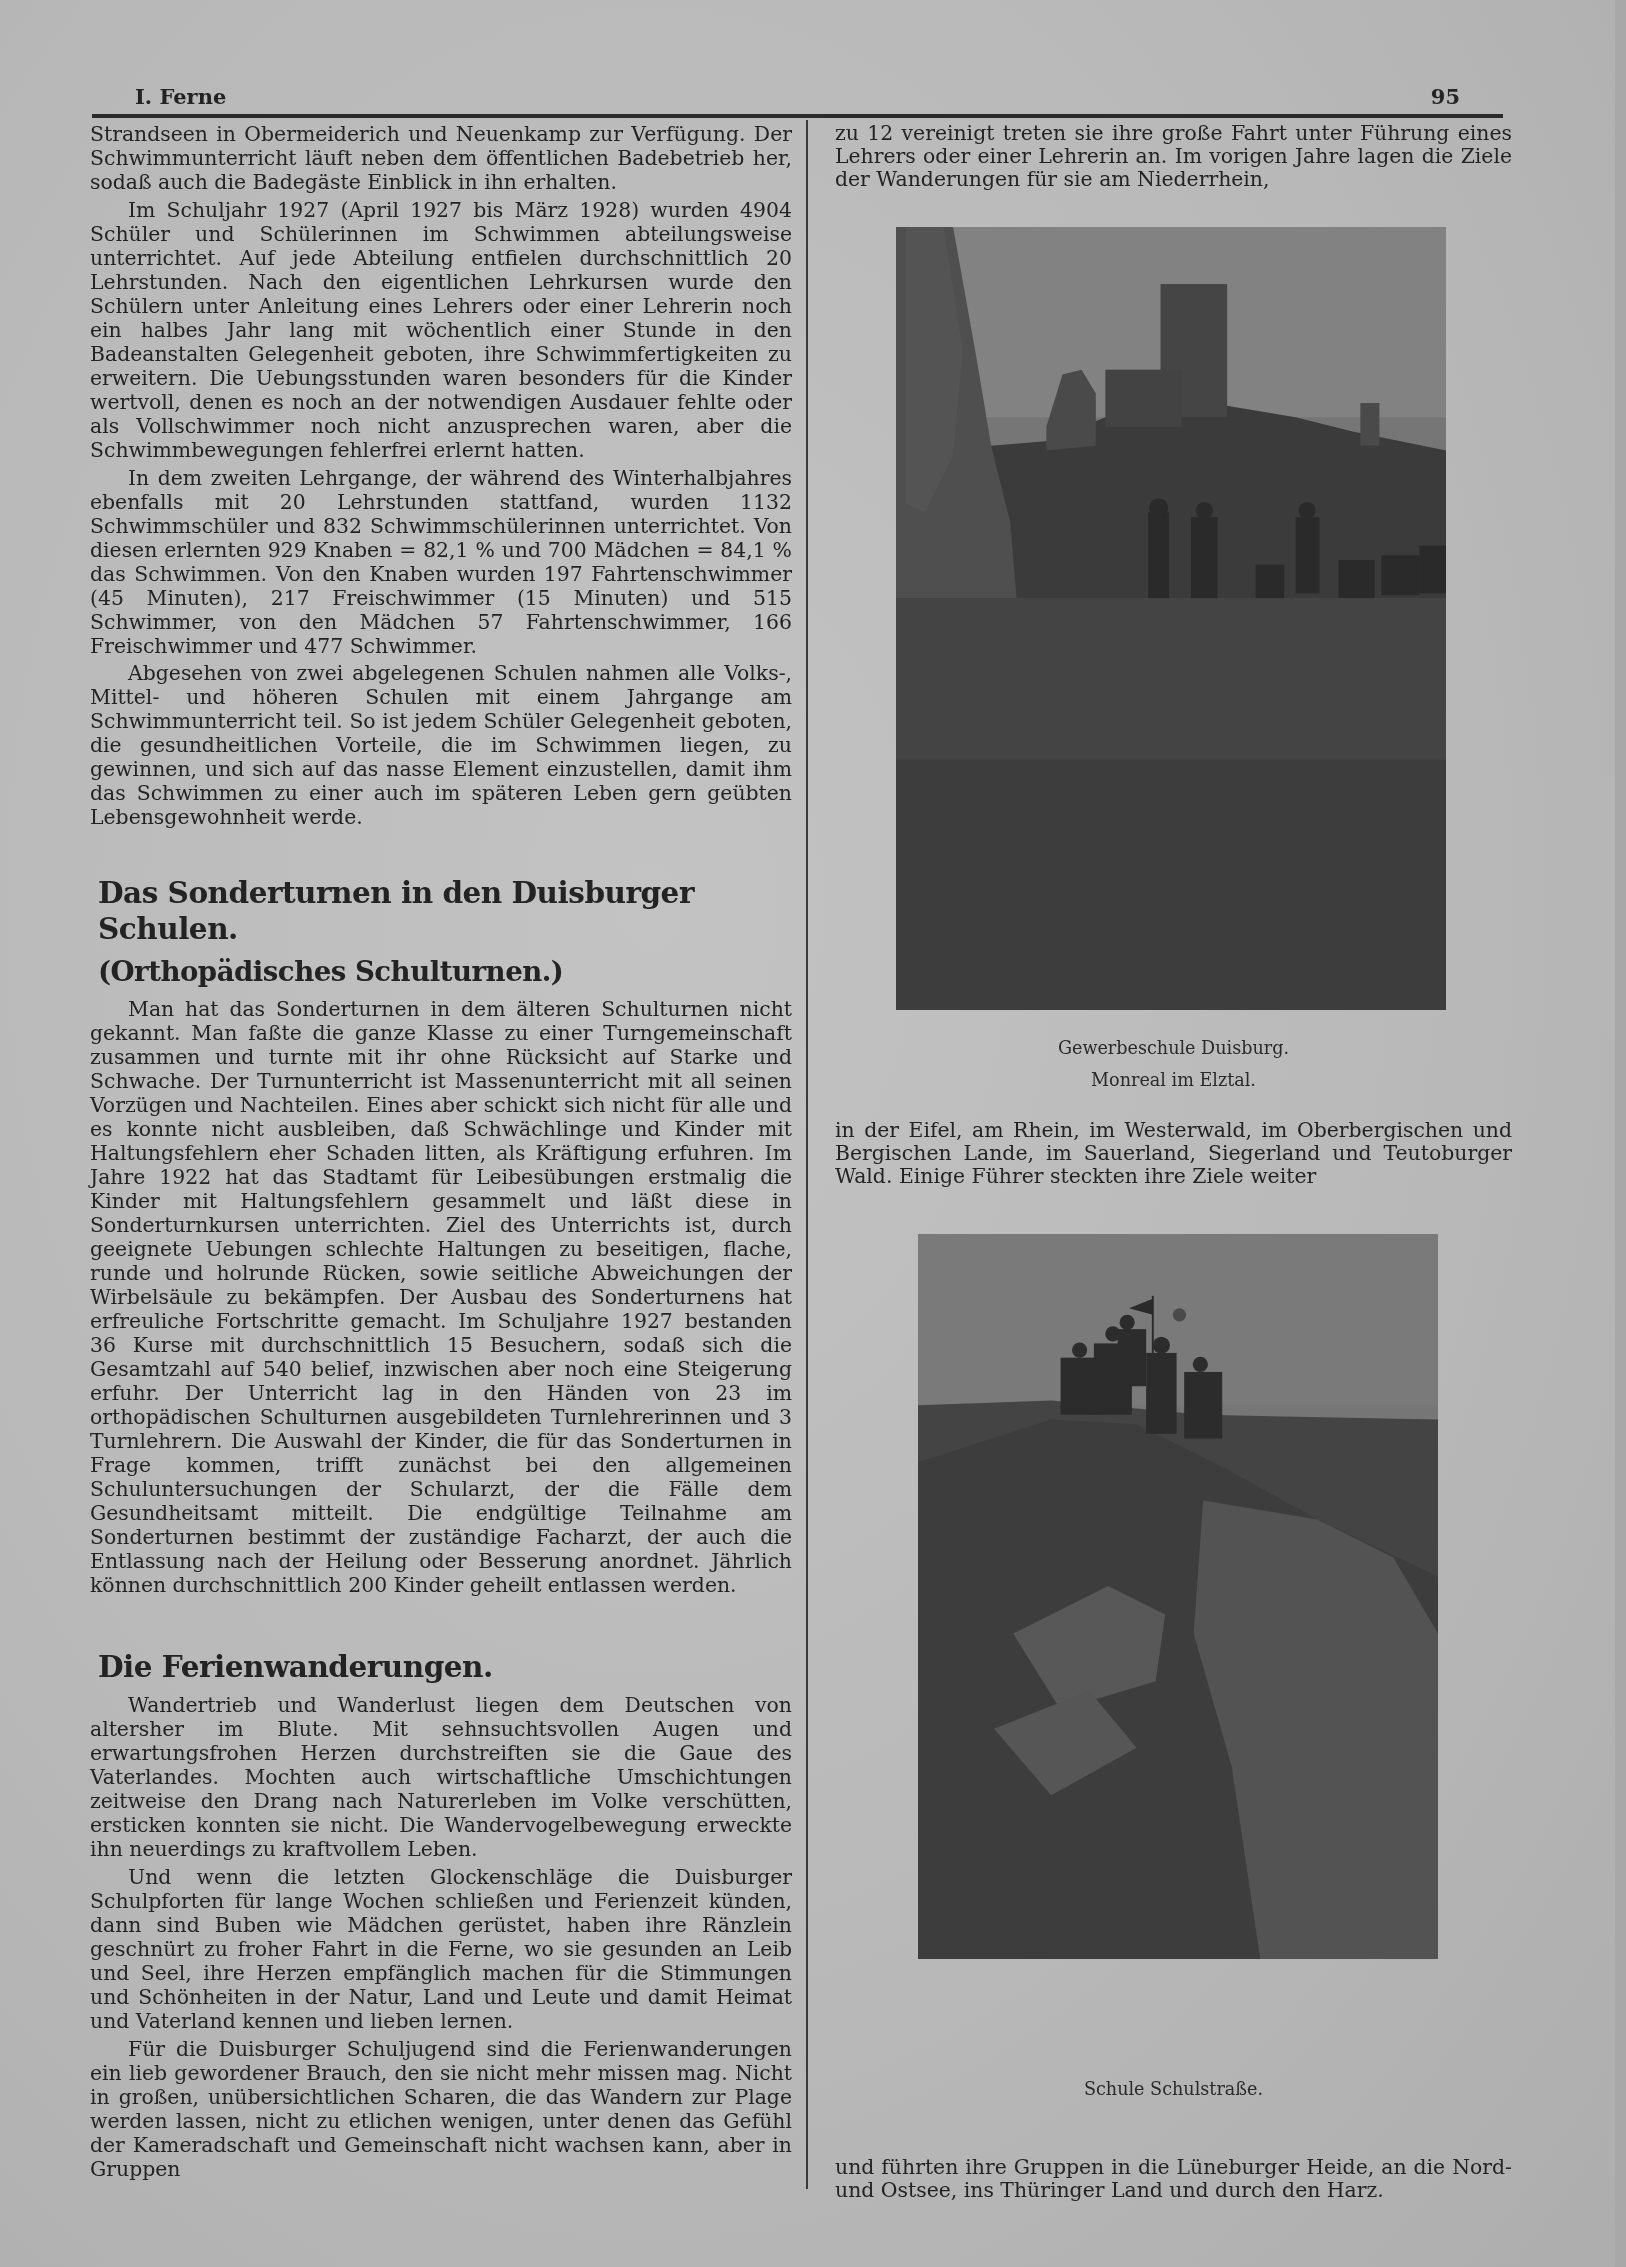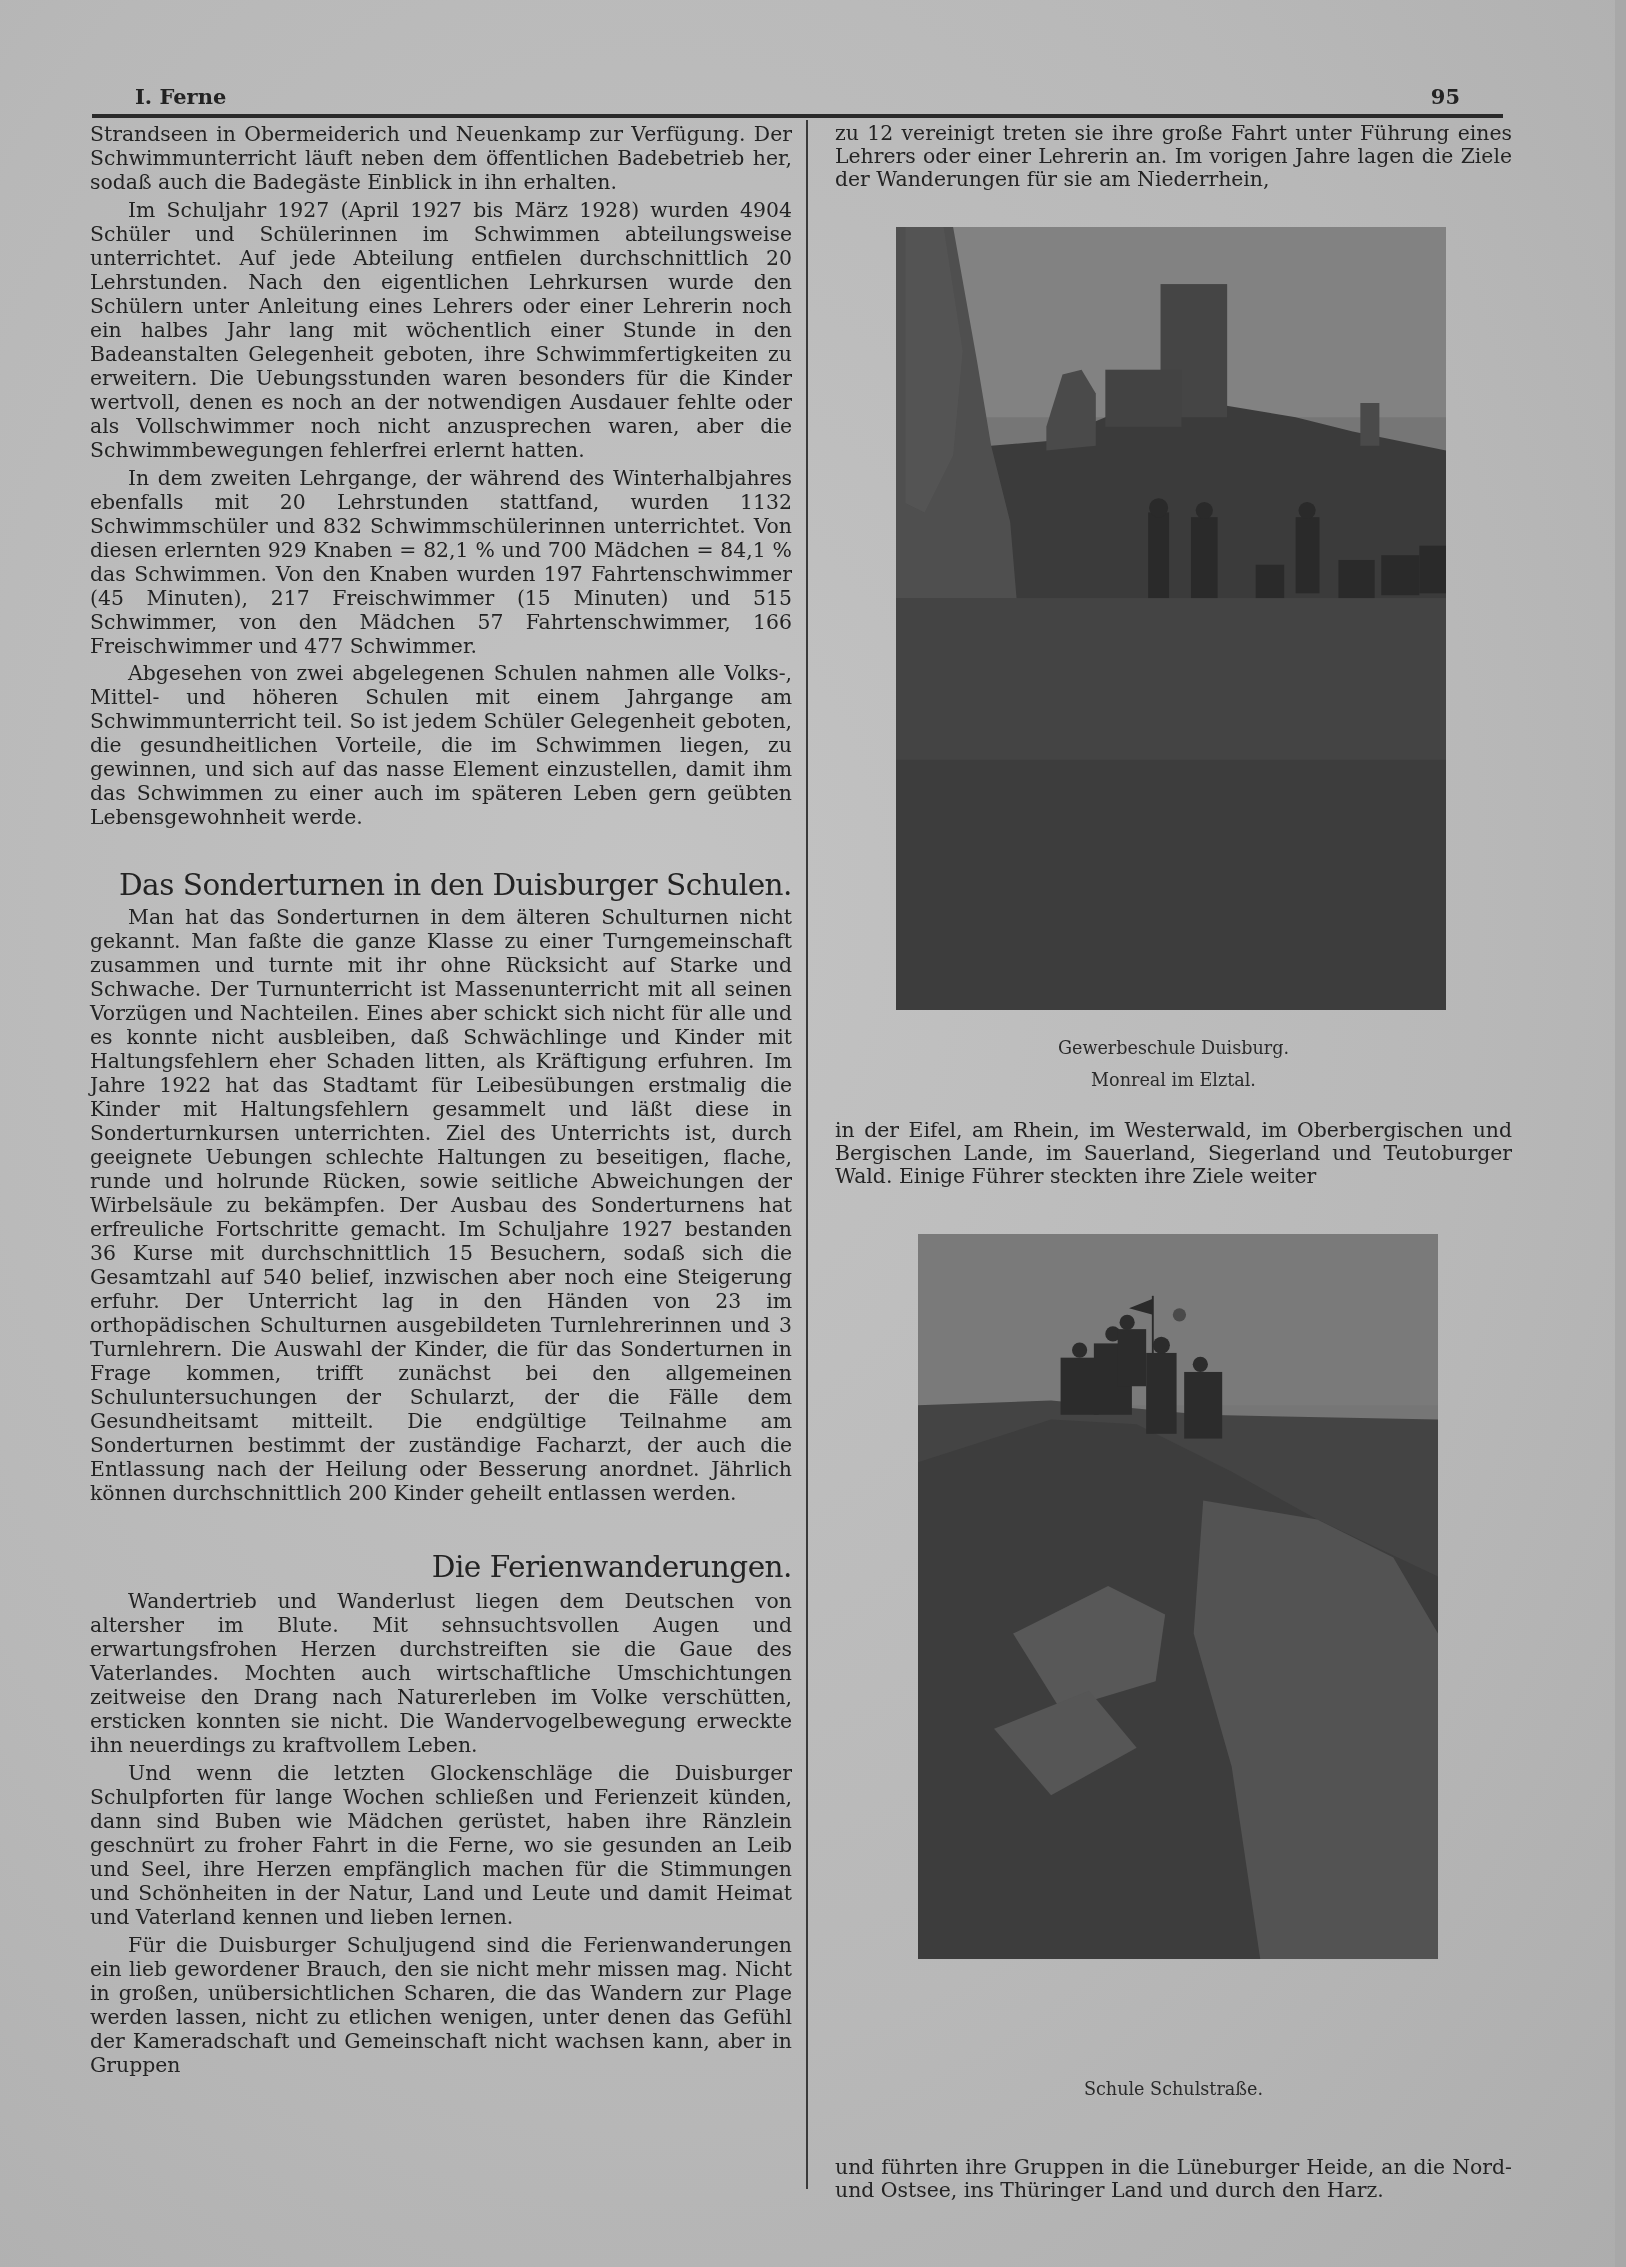"Das Sonderturnen in den Duisburger" .heading { font-weight: normal -> bold; margin: 0 -> 8px; text-align: right -> left }
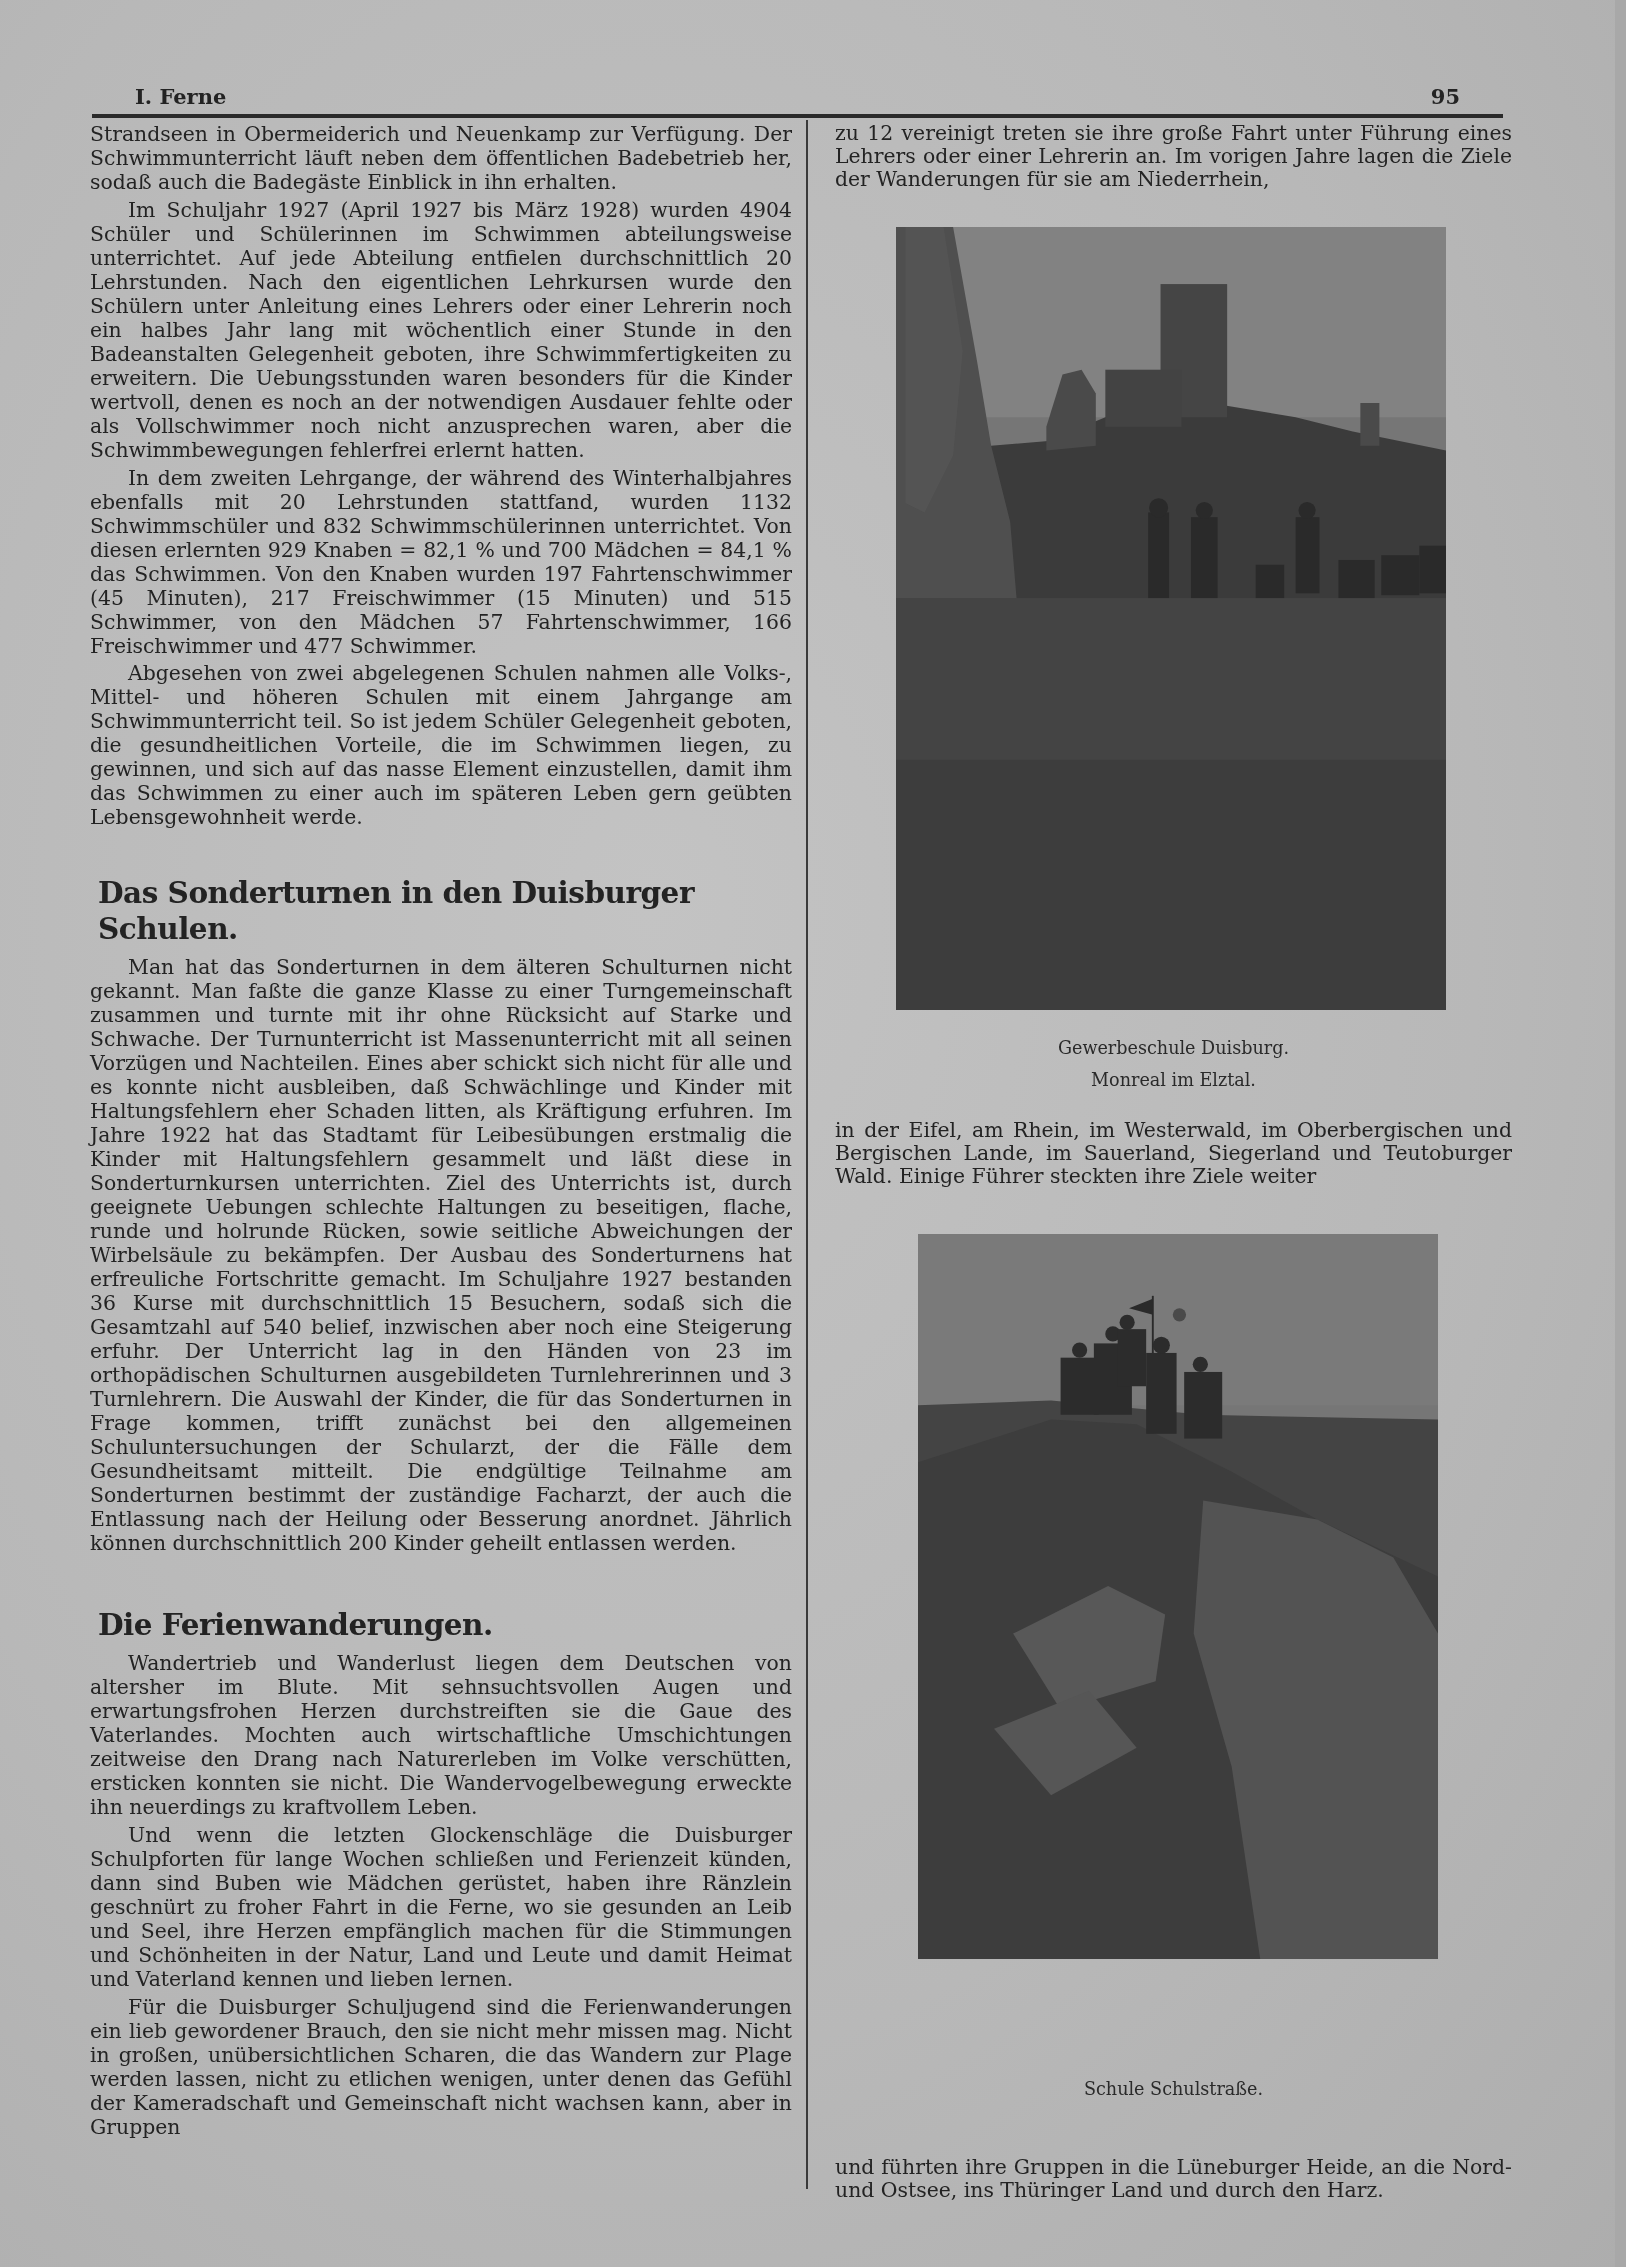"(Orthopädisches Schulturnen.)" h3.heading { html: none -> <h3>(Orthopädisches Schulturnen.)</h3> }
